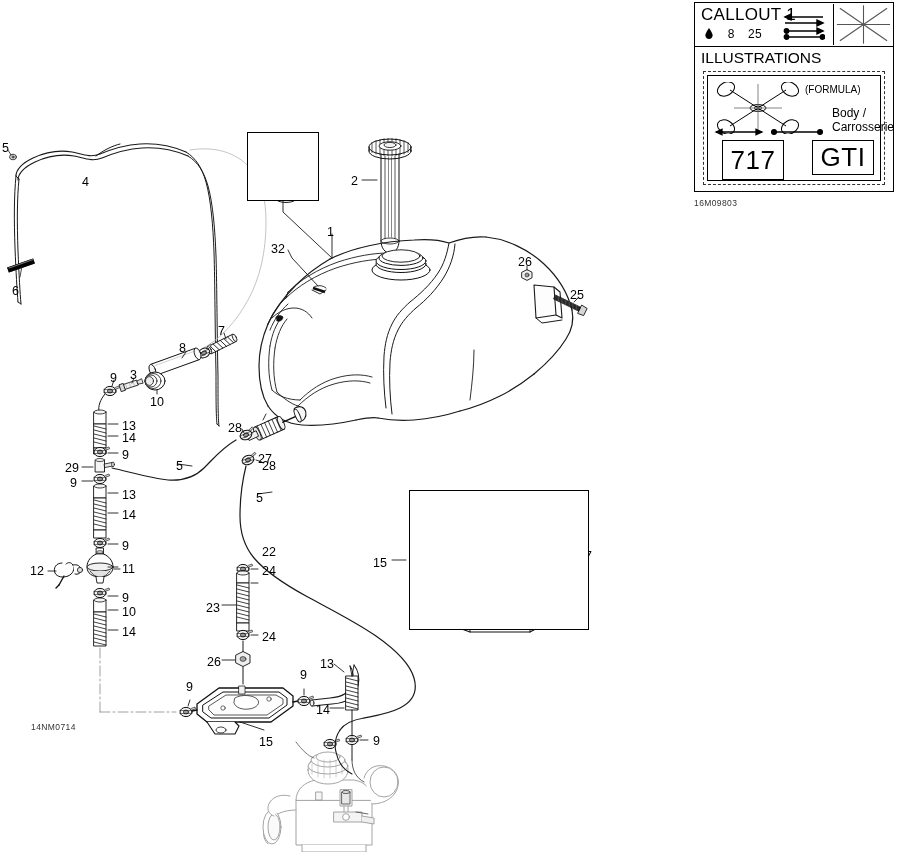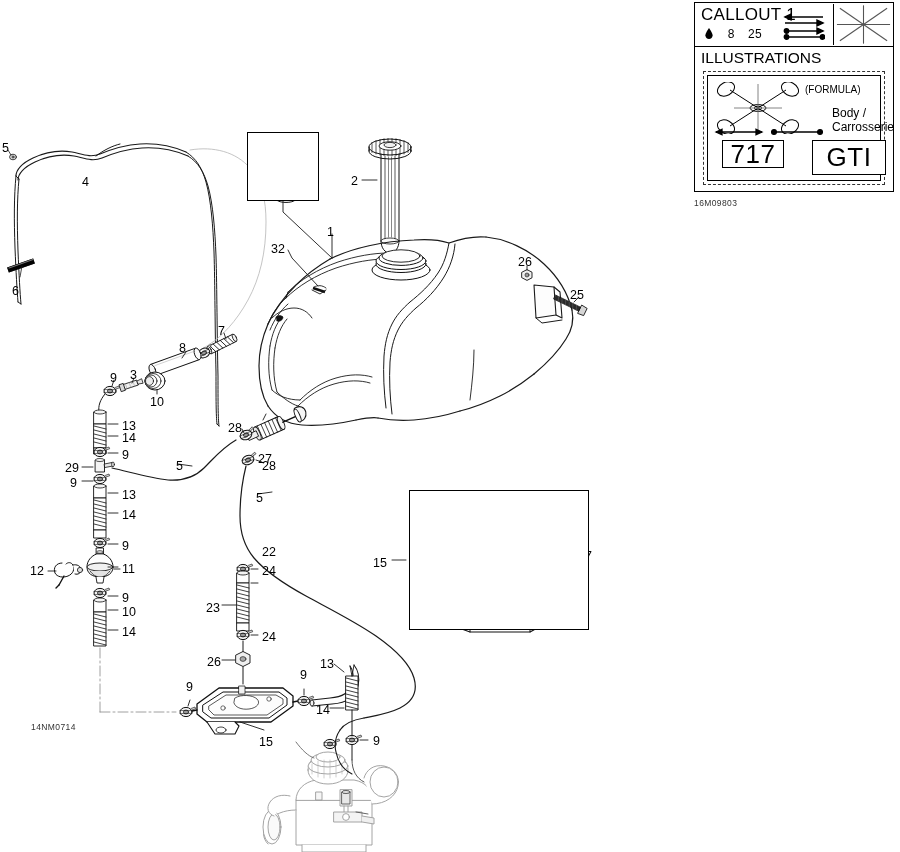"717" #model-engine { height: 28px -> 40px }
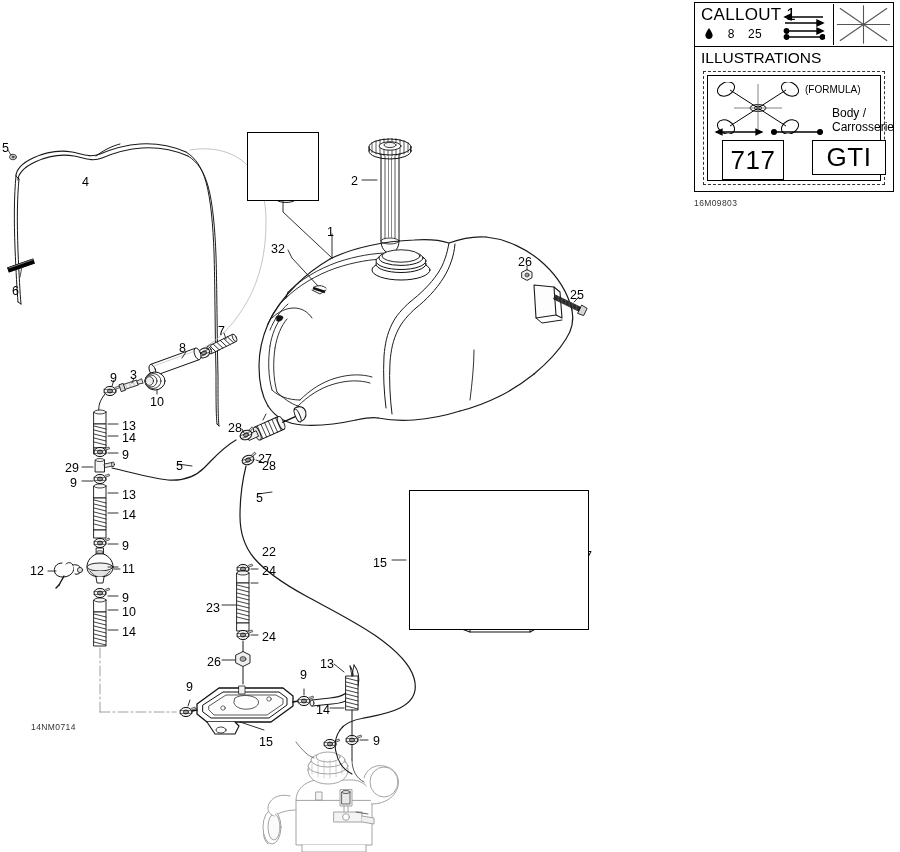"GTI" #model-family { width: 74px -> 62px }
